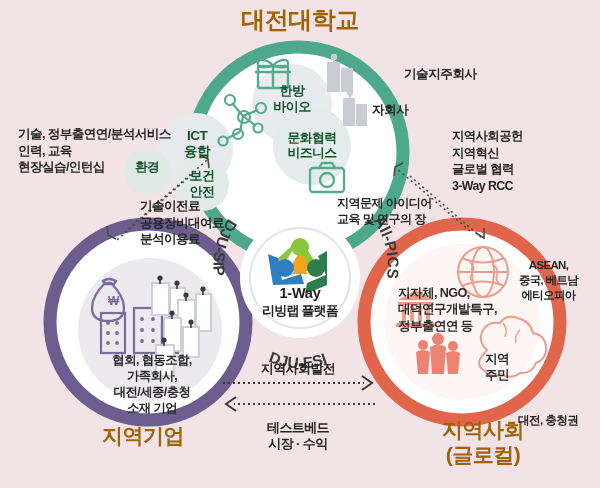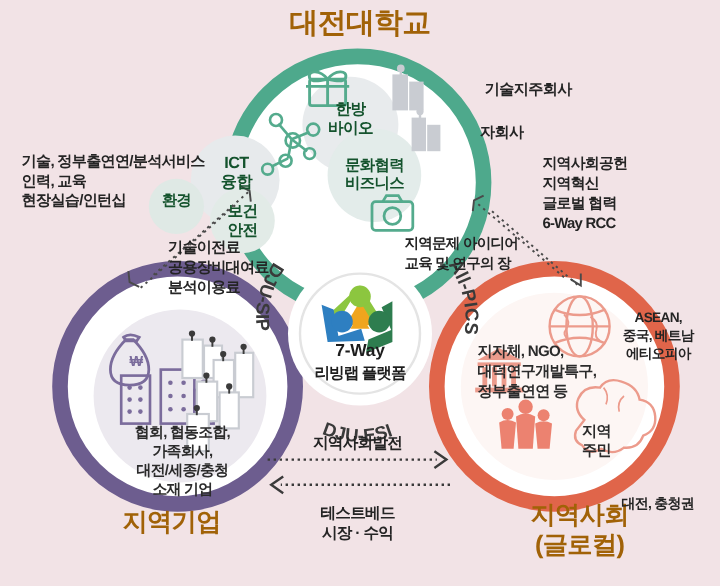"자회사" #sub-child { margin-left: 28px -> none }
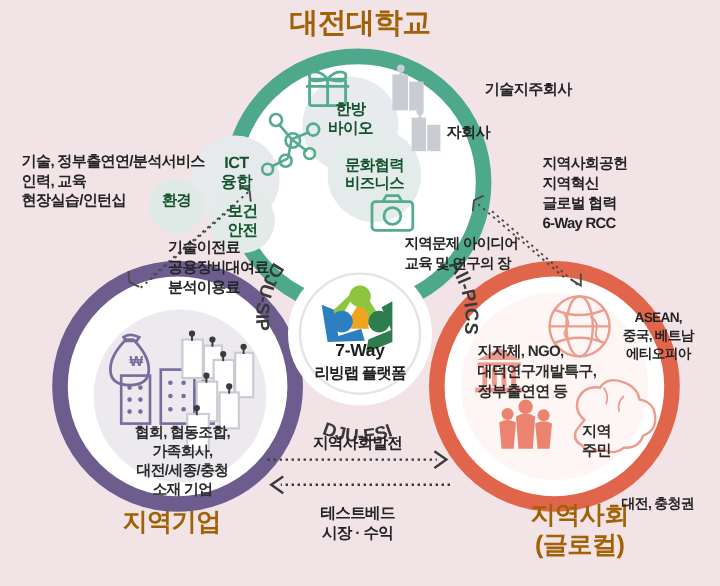"지역사회공헌" div.abs { text: 6-Way -> 3-Way }
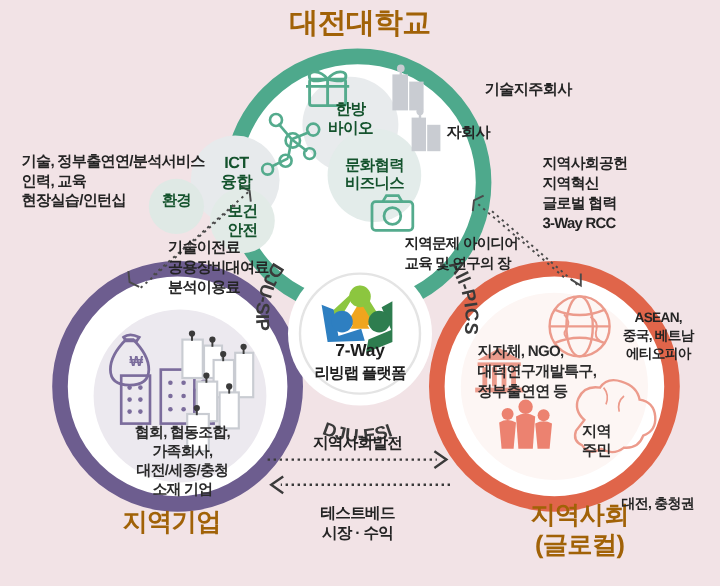"7-Way" div.l1 { text: 7-Way -> 1-Way }
